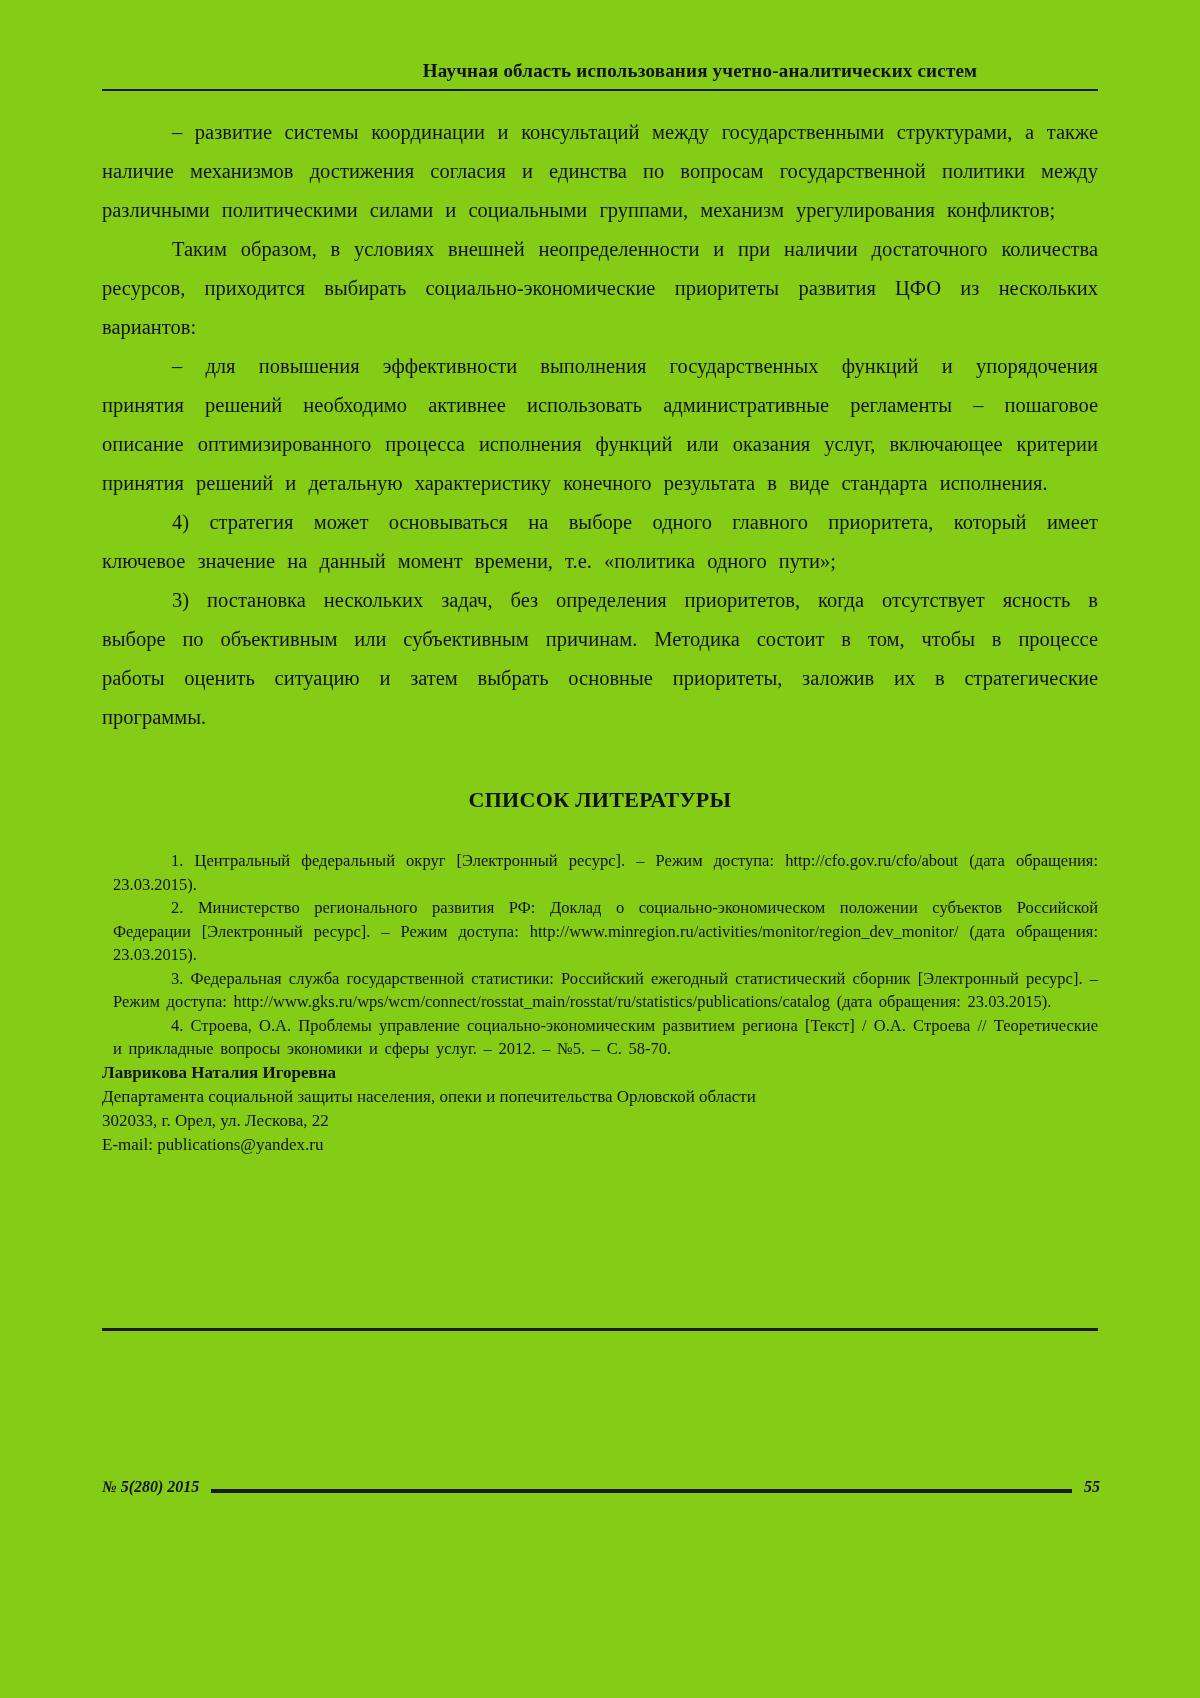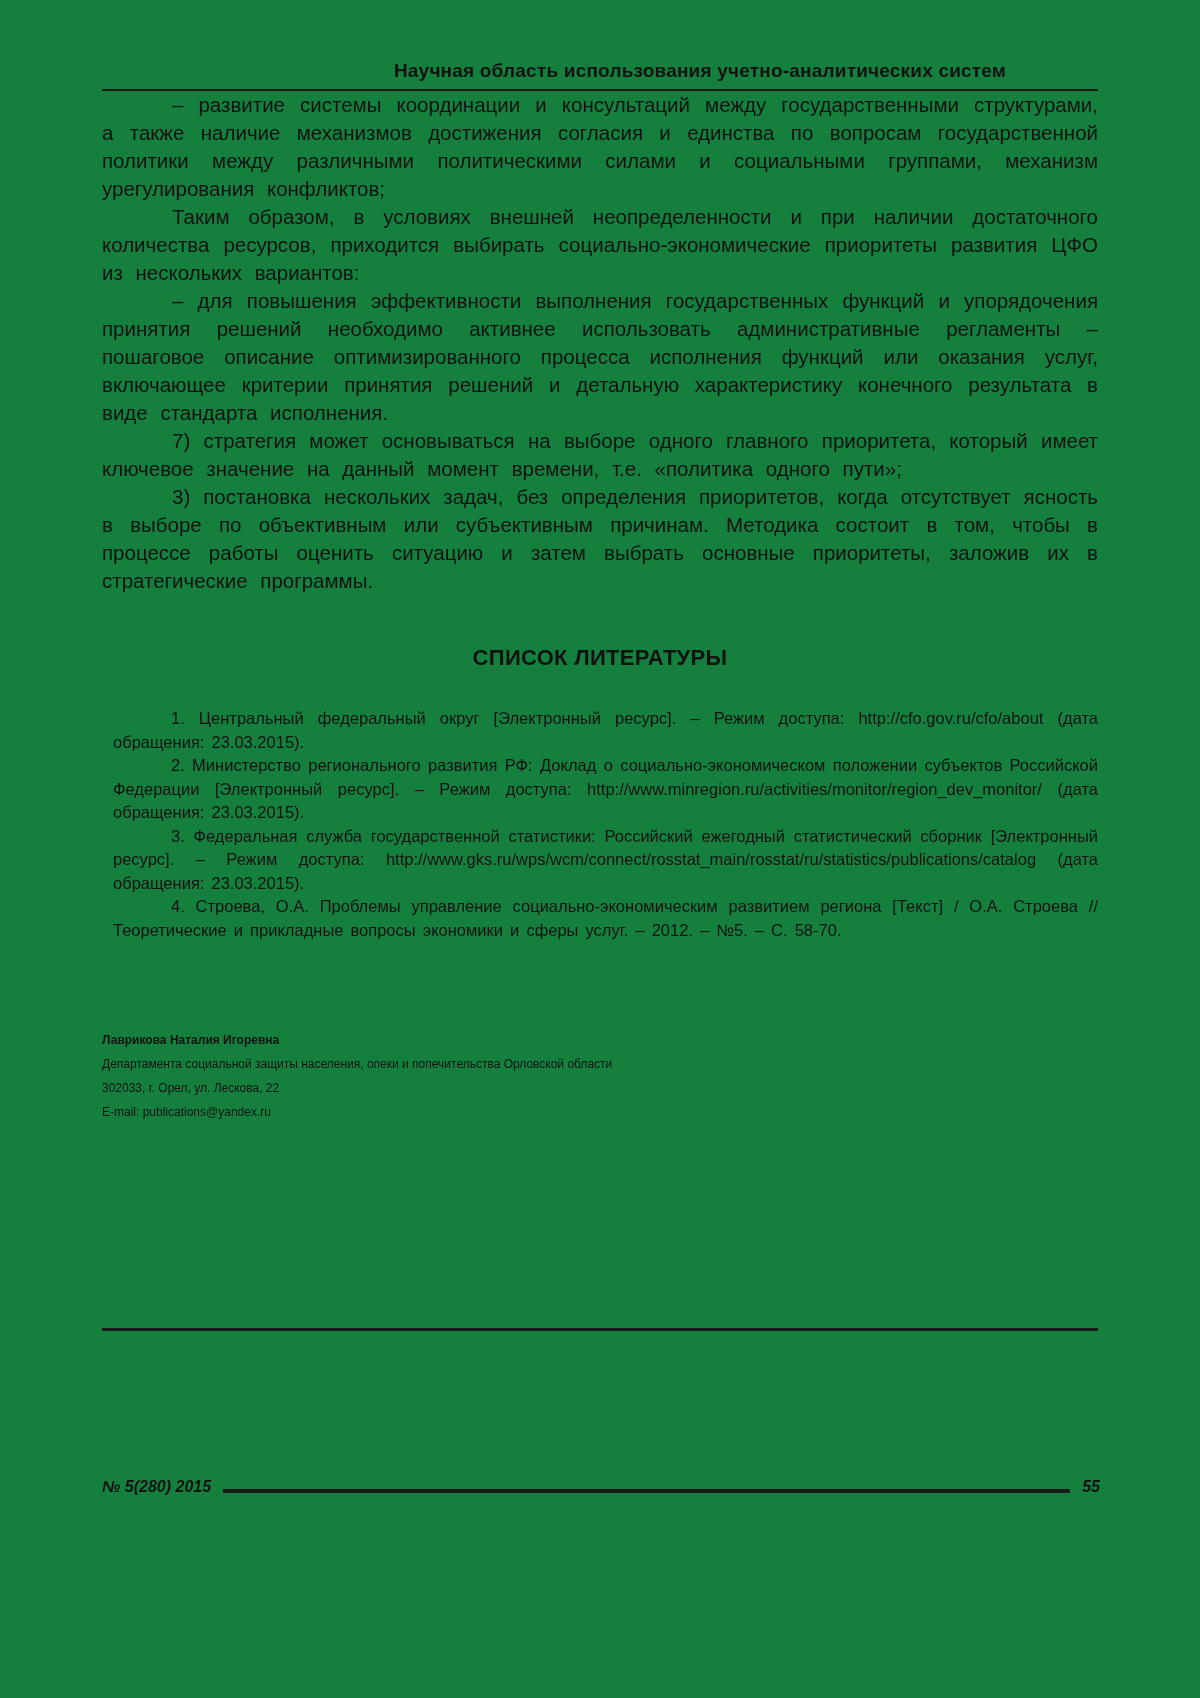"Научная область использования" .page { background: #15803d -> #84cc16; font-family: Liberation Sans, sans-serif -> Liberation Serif, serif }
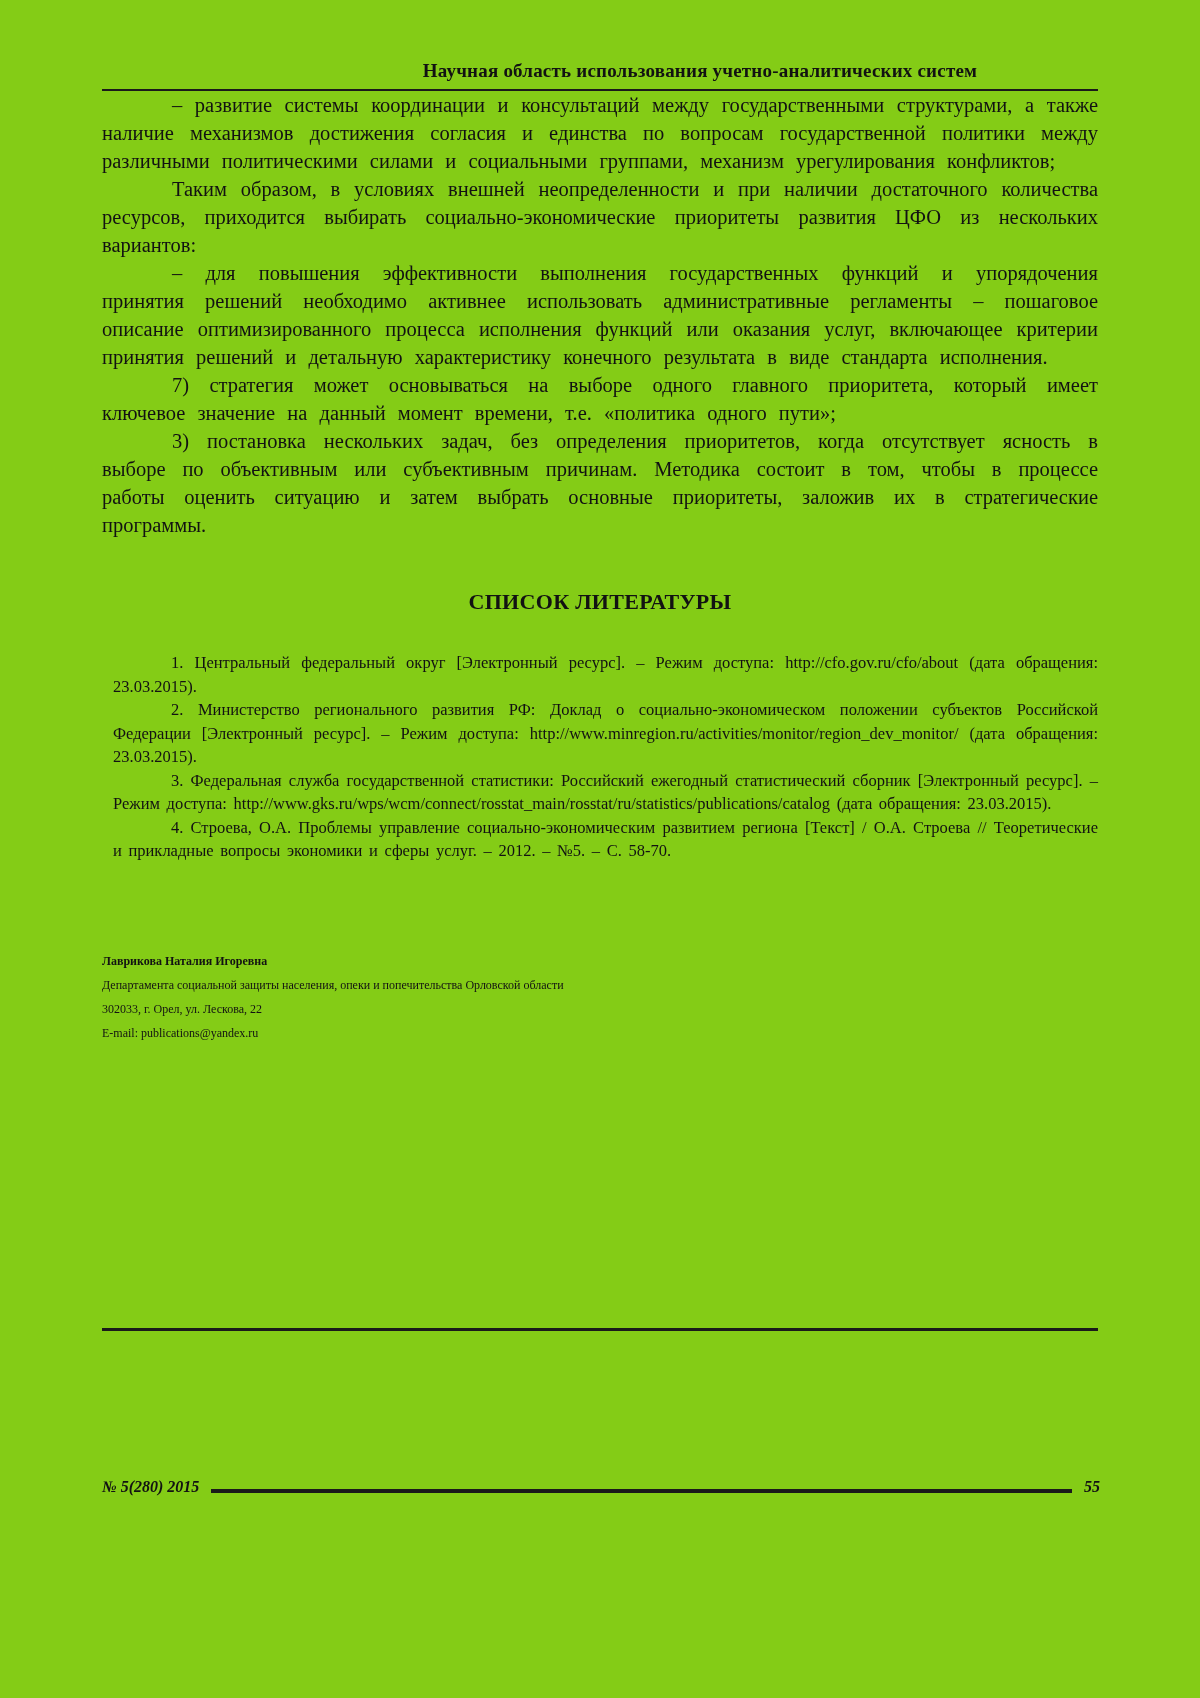"– развитие системы координации и" .body-text { line-height: 28px -> 39px; margin-top: none -> 22px }
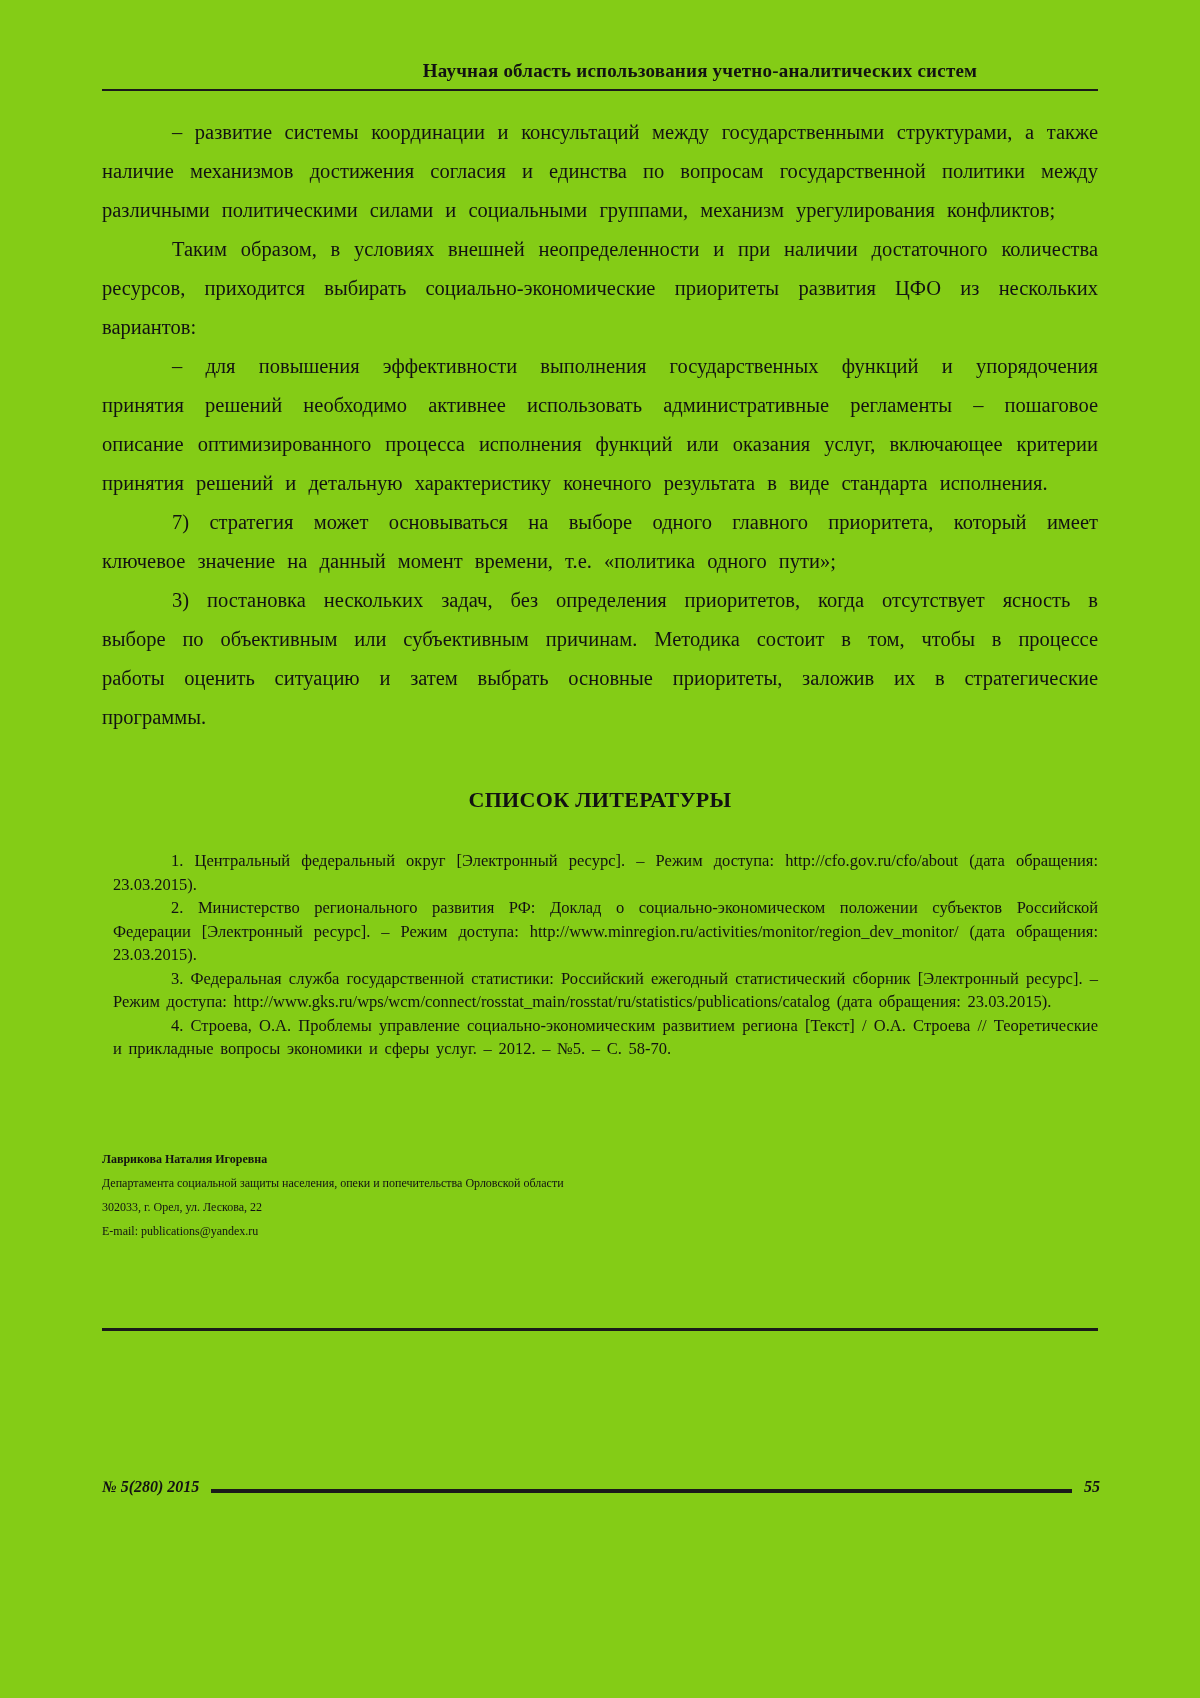"7) стратегия может основываться на" p { text: 7 -> 4 }
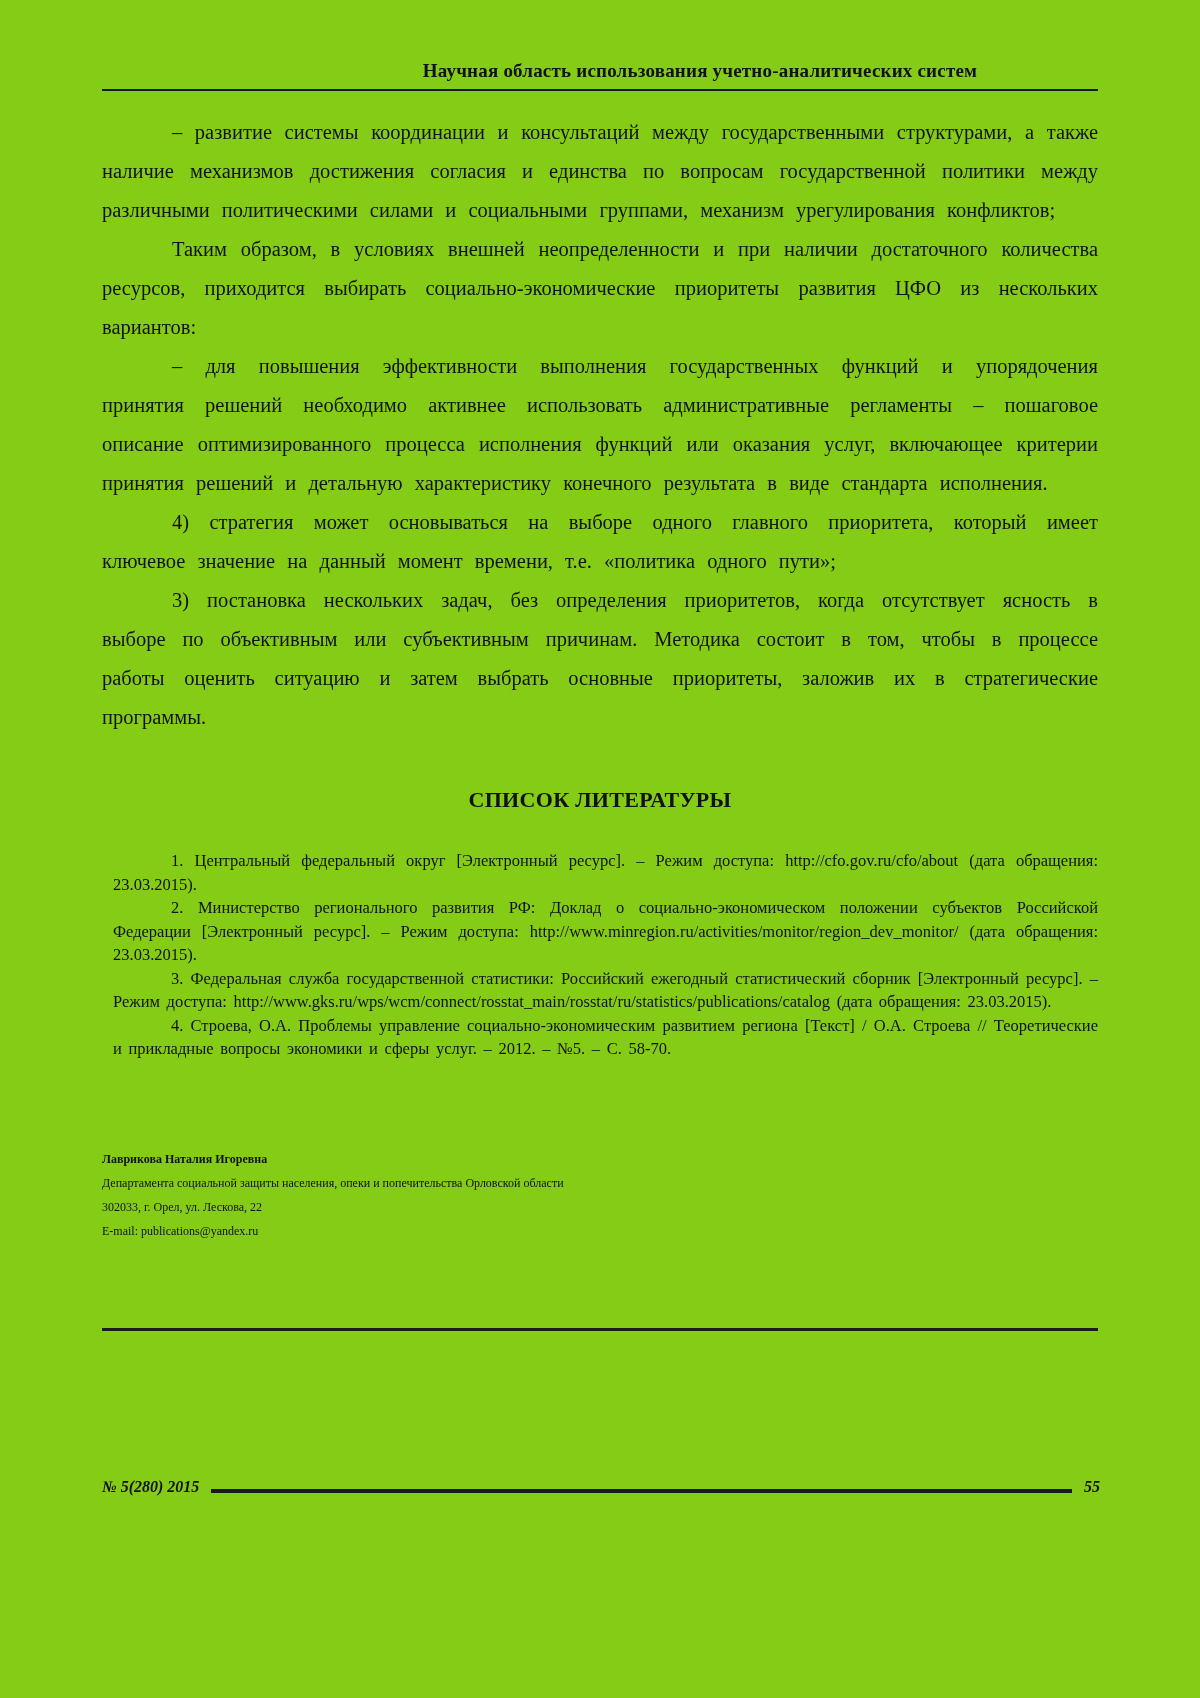"Лаврикова Наталия Игоревна" .author { font-size: 12px -> 17px; margin-top: 86px -> none }
